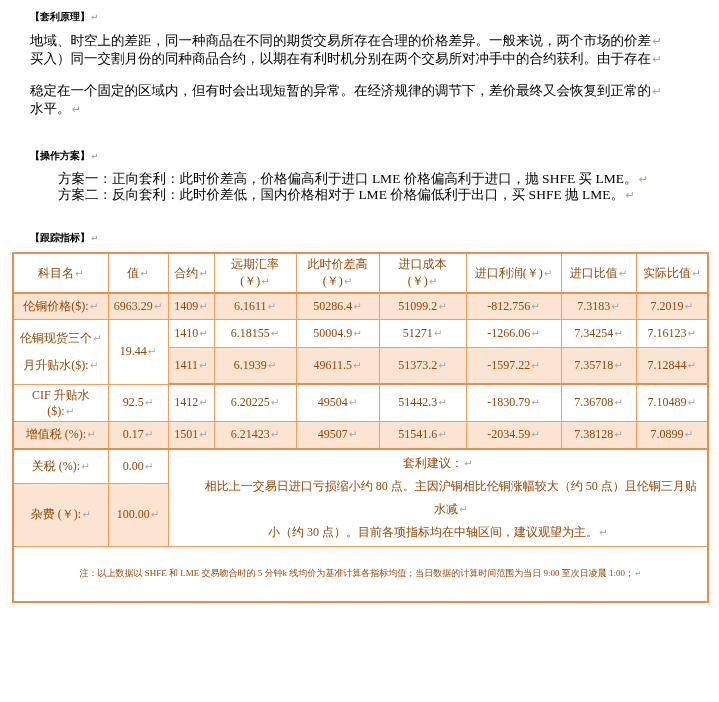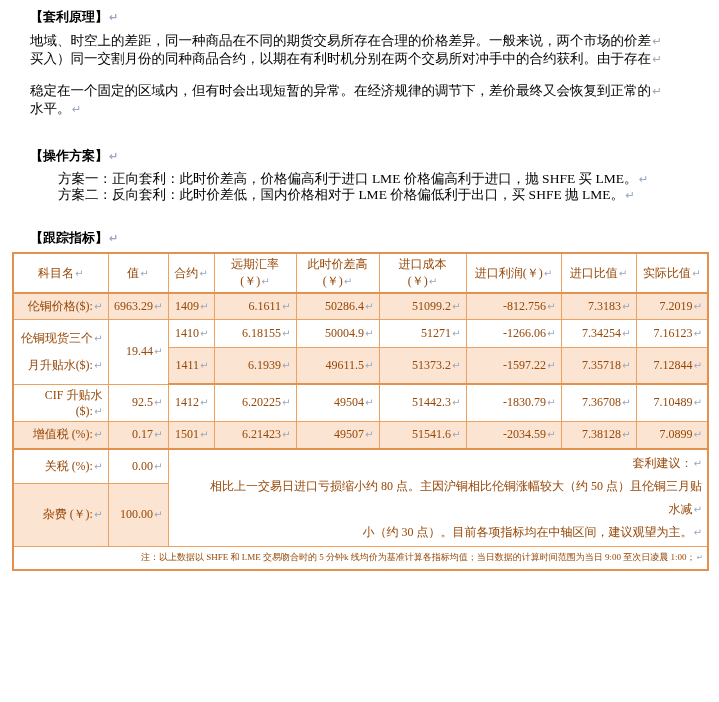"【套利原理】↵" .sect-title { font-size: 13px -> 10px }
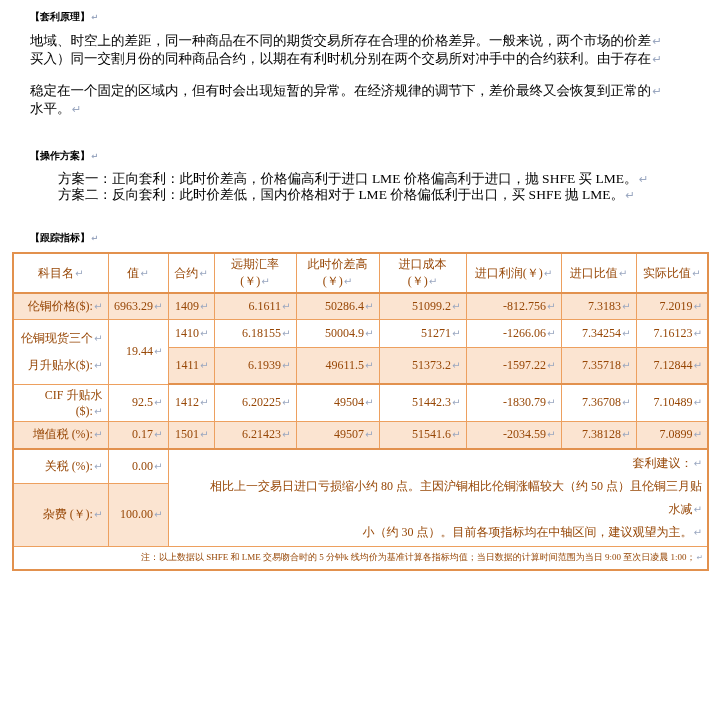"伦铜价格($):↵" table.ind td { text-align: right -> center }
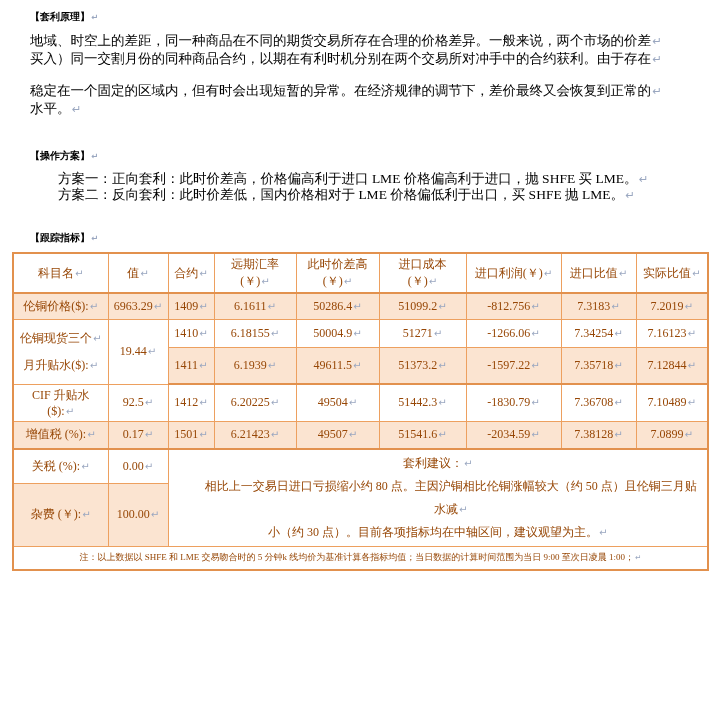"注：以上数据以 SHFE 和 LME 交易吻合时的" tr.rfoot td { padding: 2px 4px -> 18px 4px }
